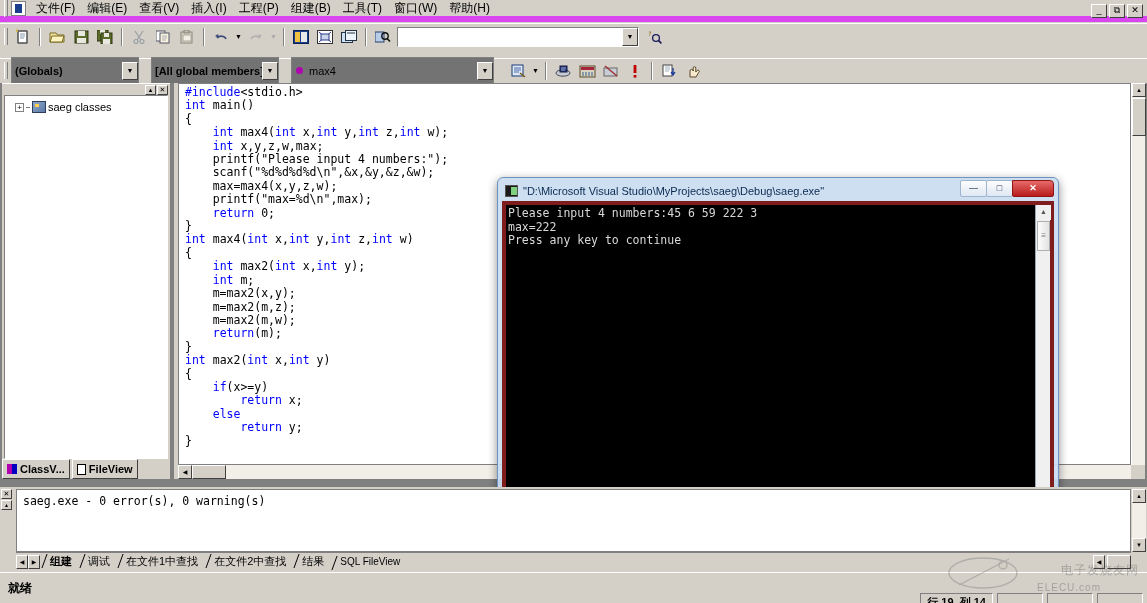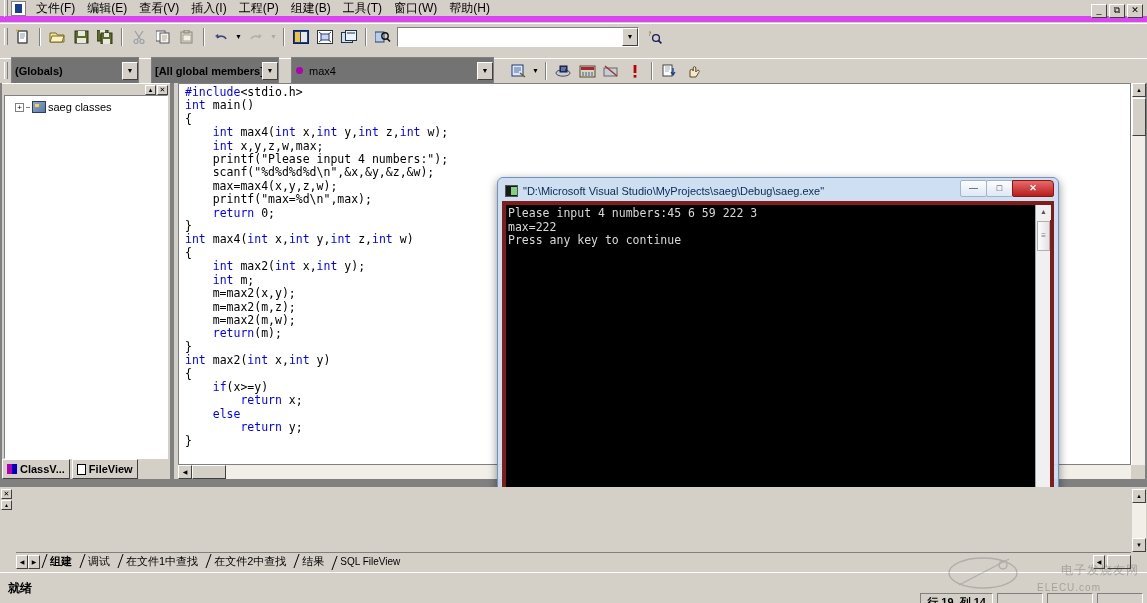"saeg.exe - 0 error(s), 0" div.op-box { html: none -> <div> <div>saeg.exe - 0 error(s), 0 warning(s)</div> </div> }
